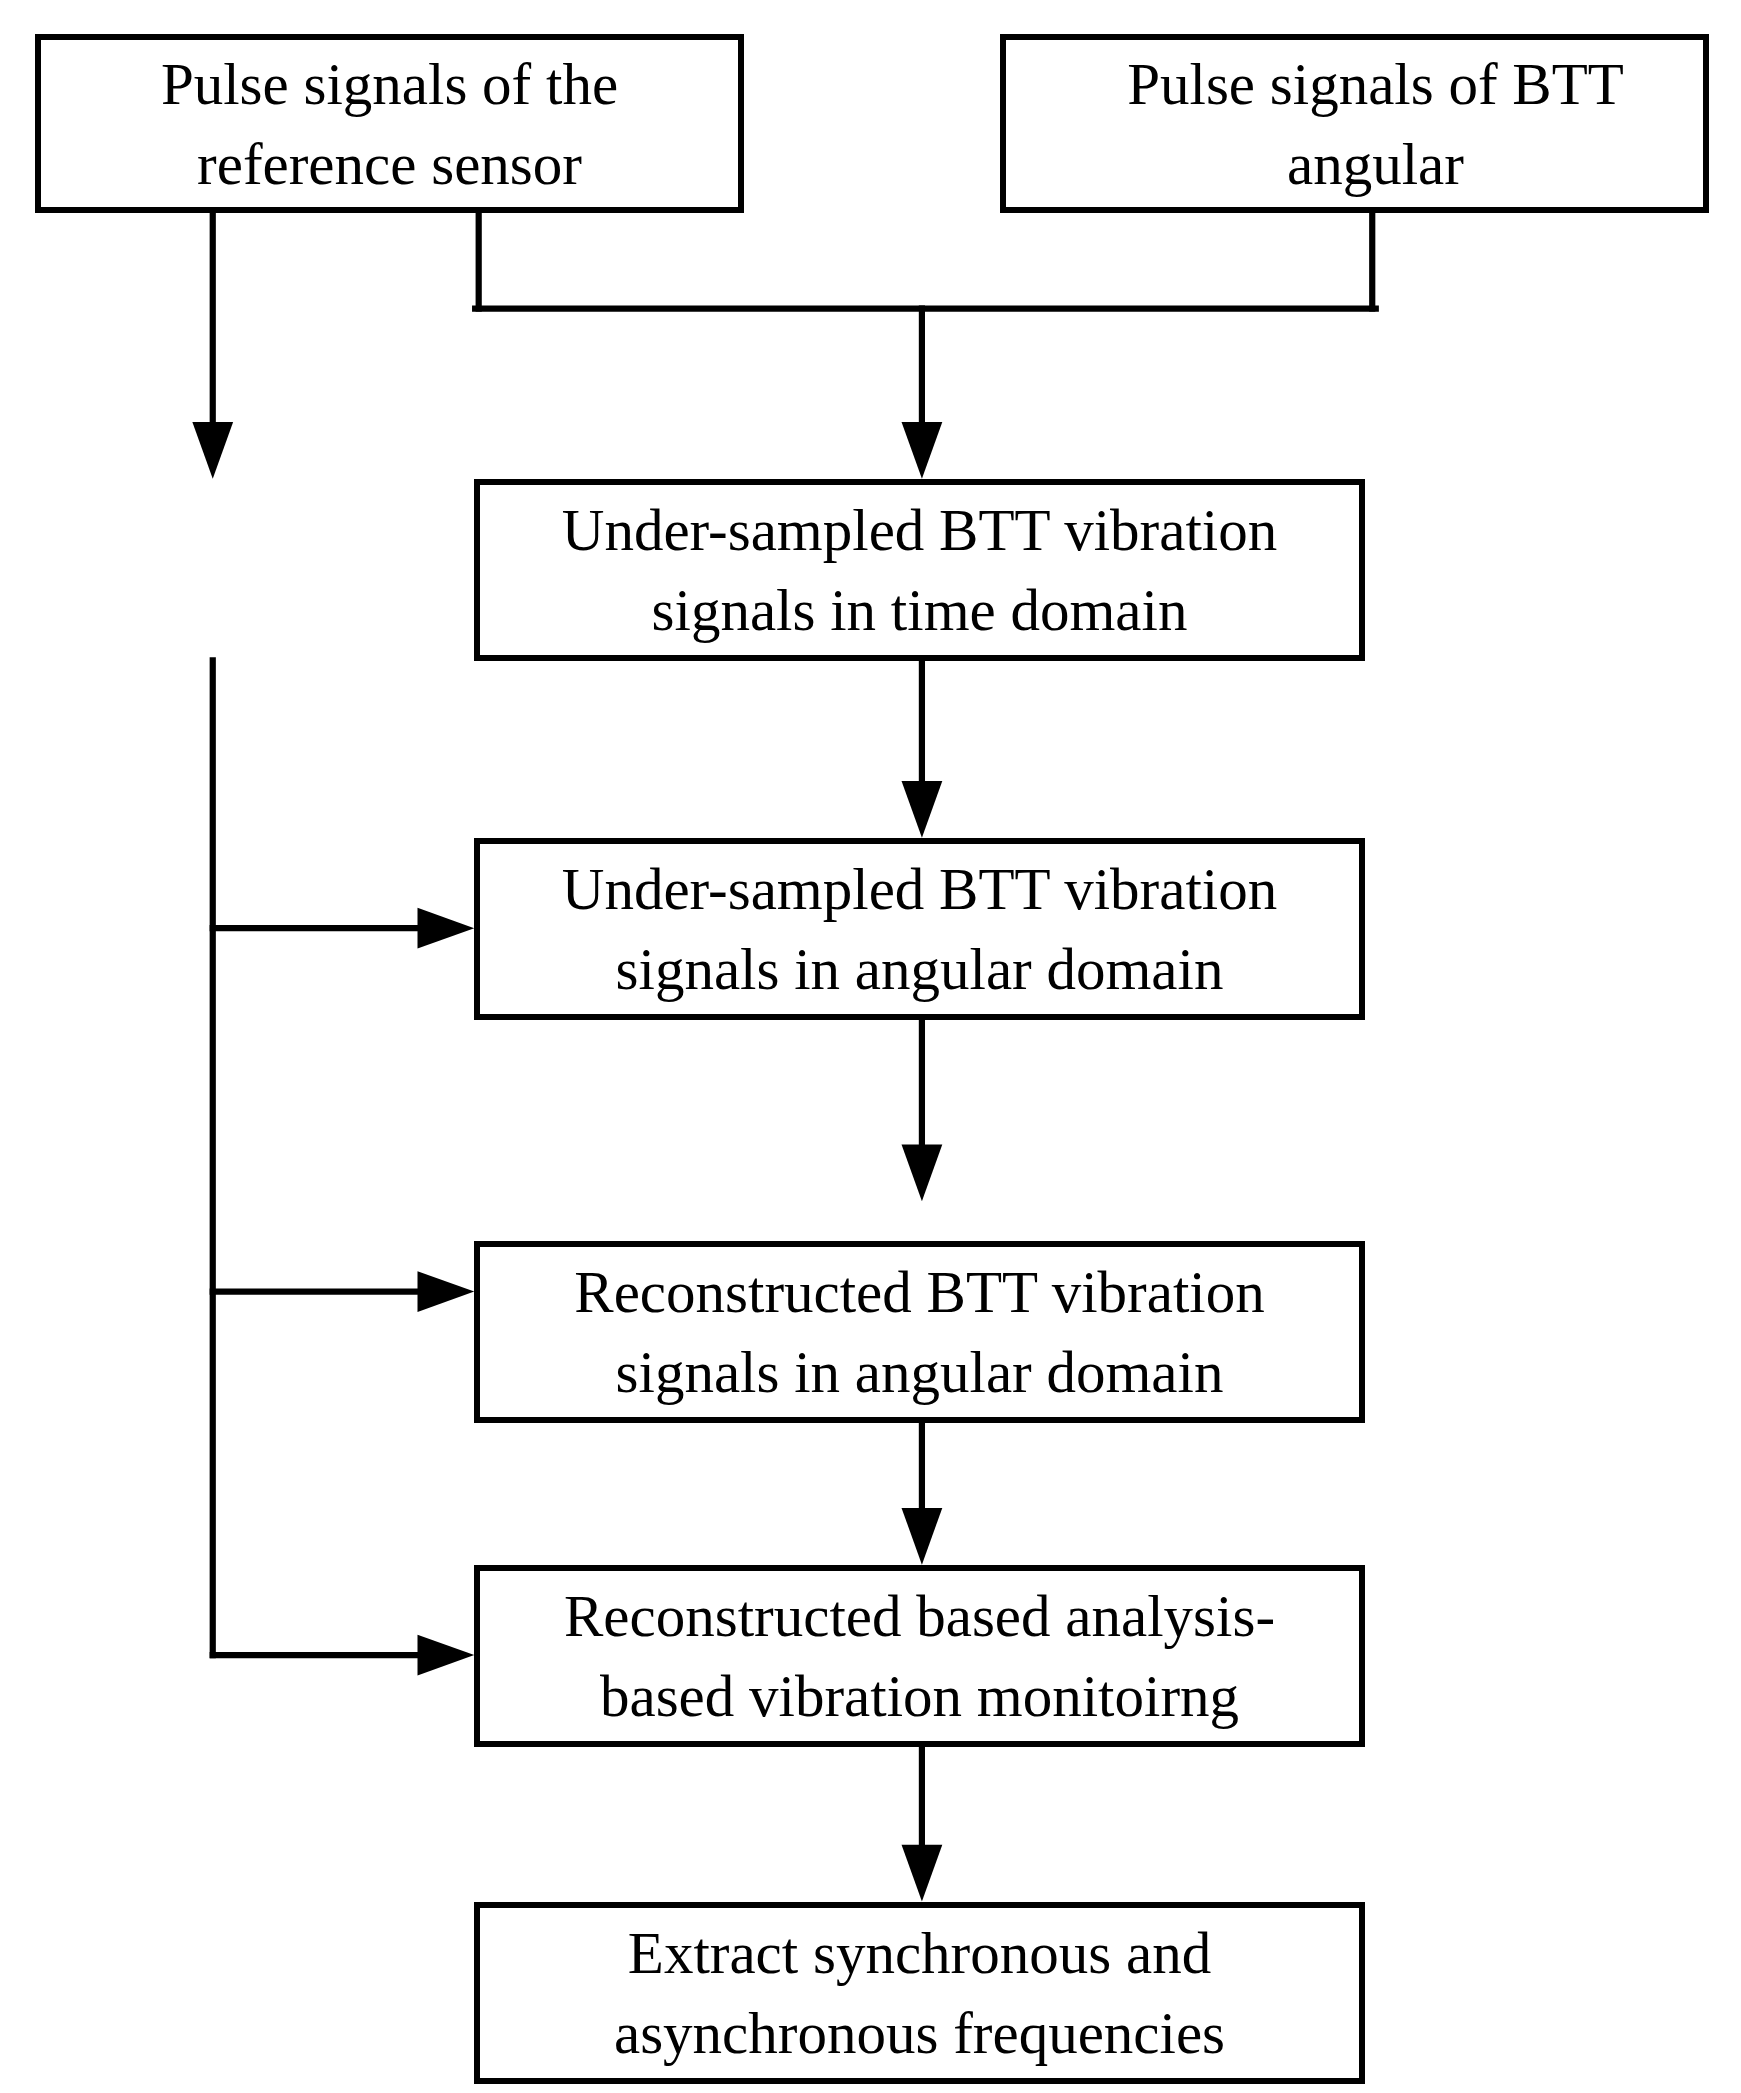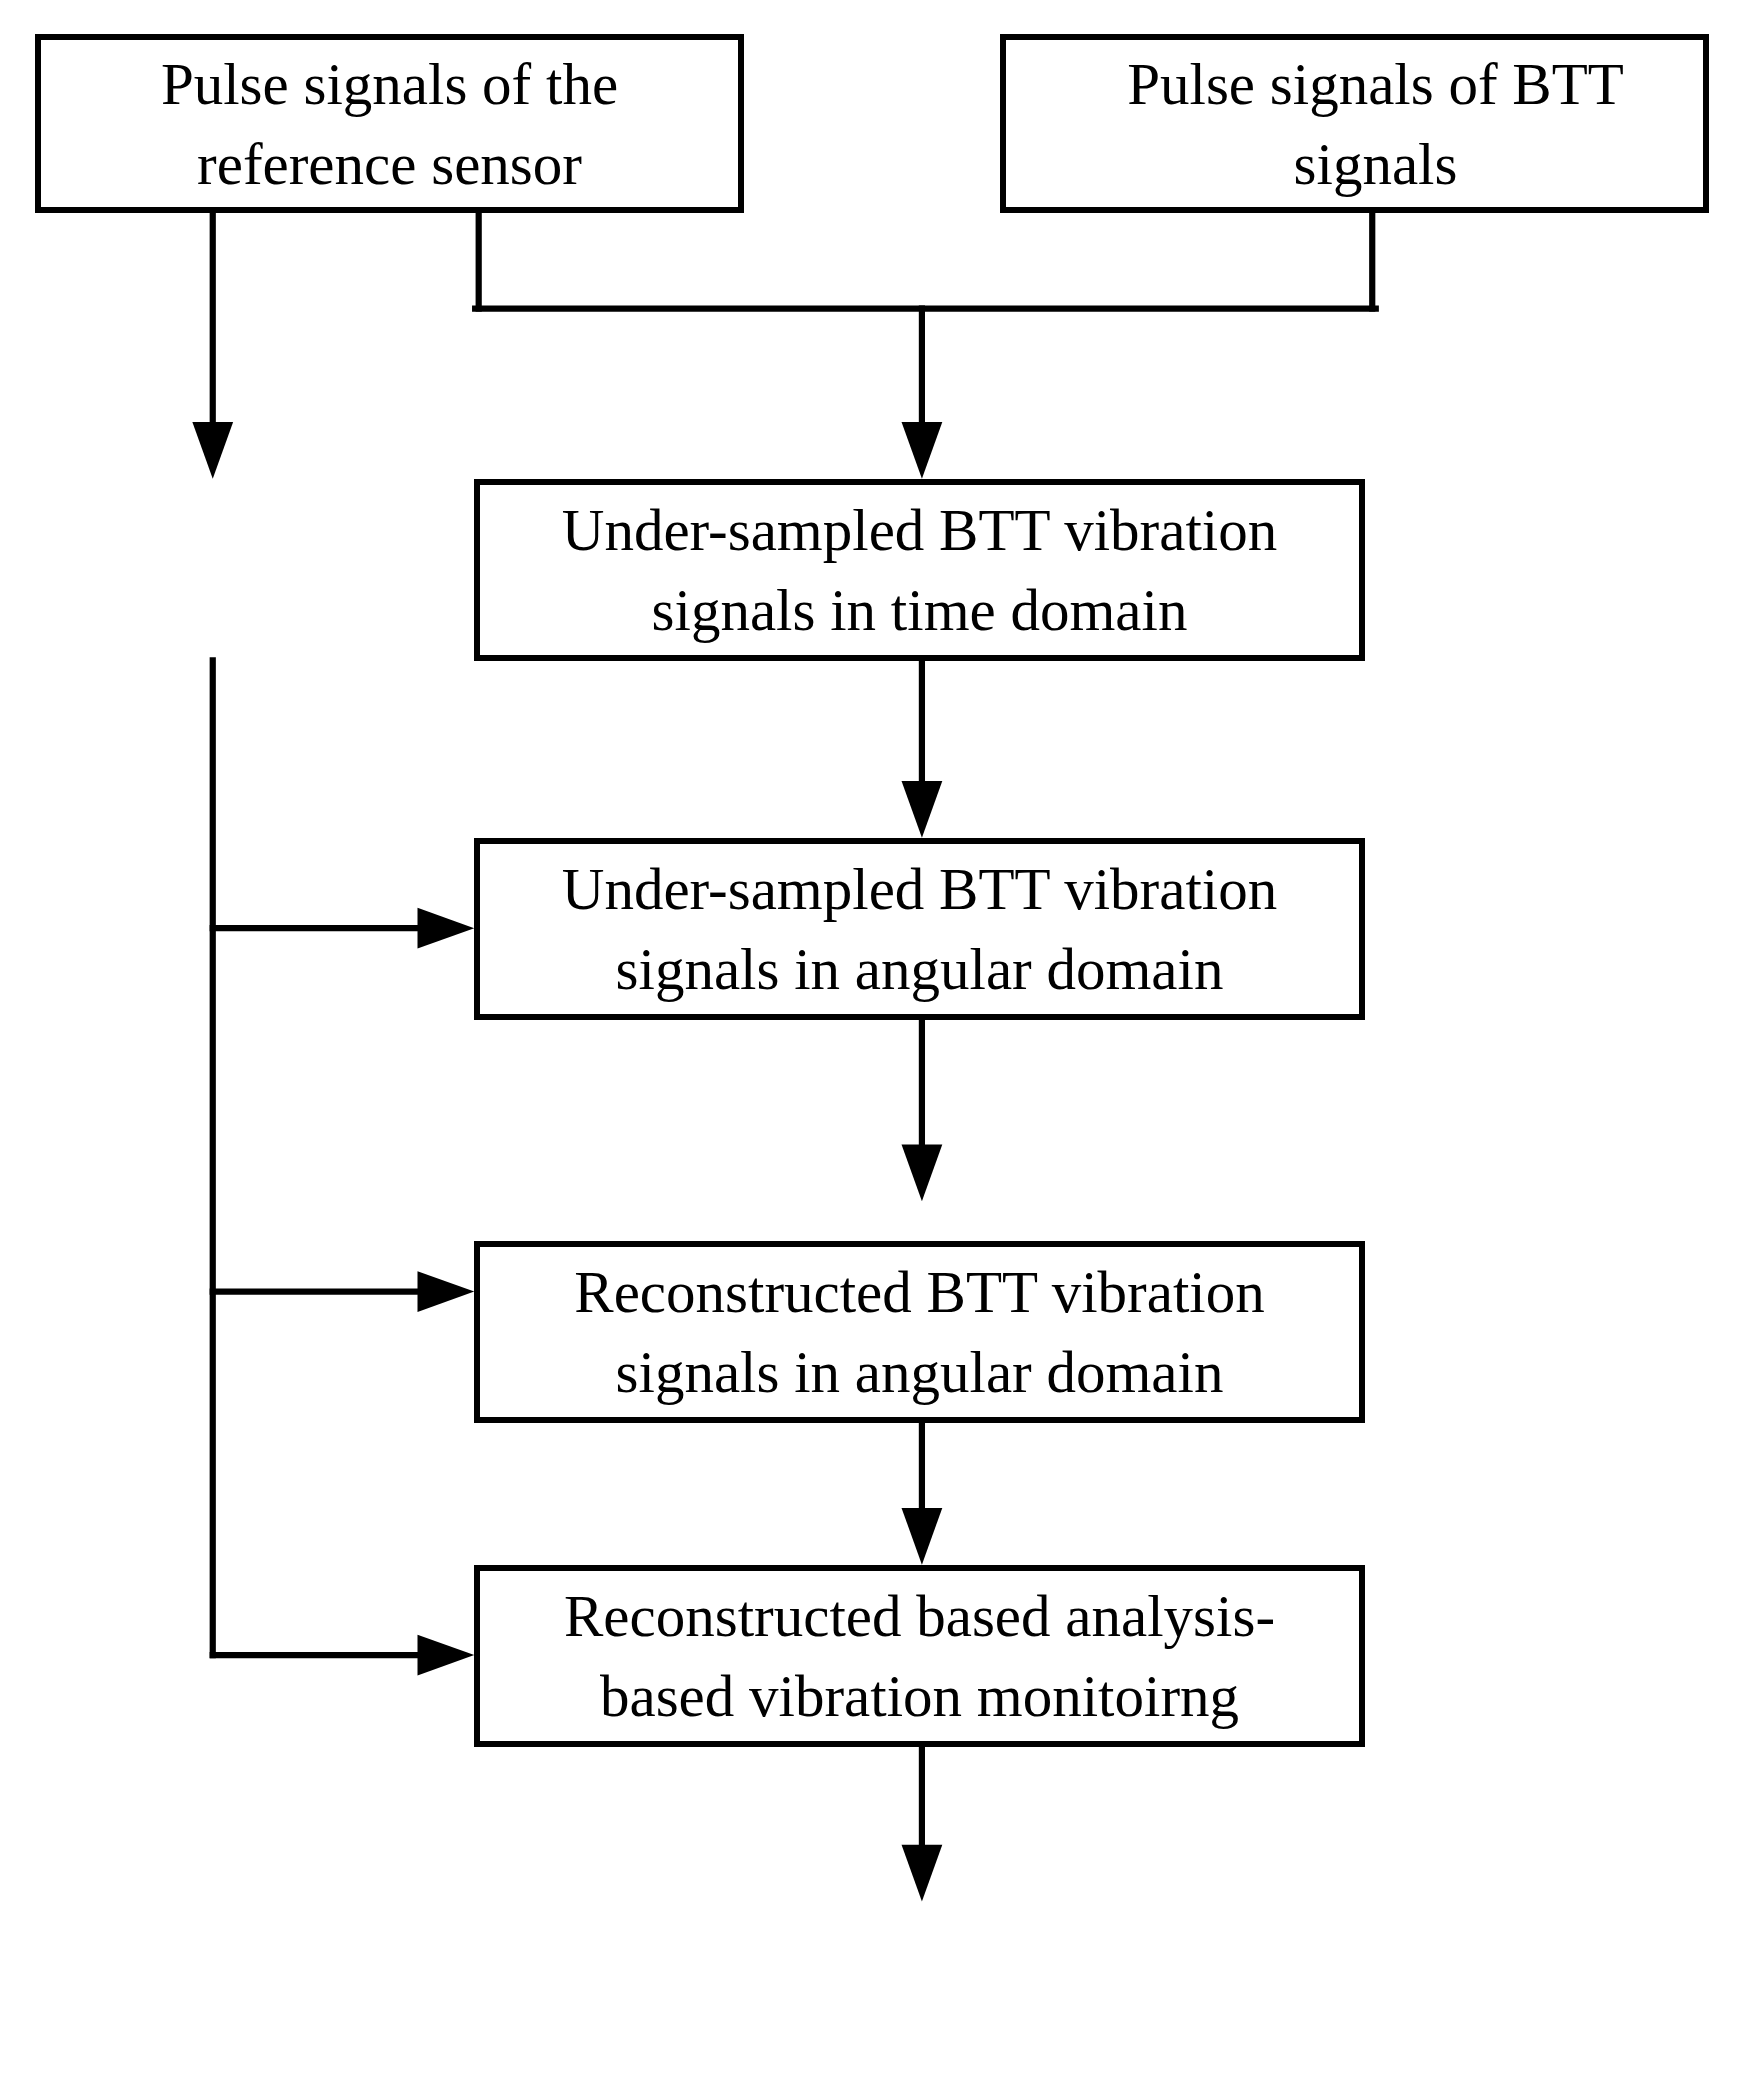"signals" span { text: signals -> angular }
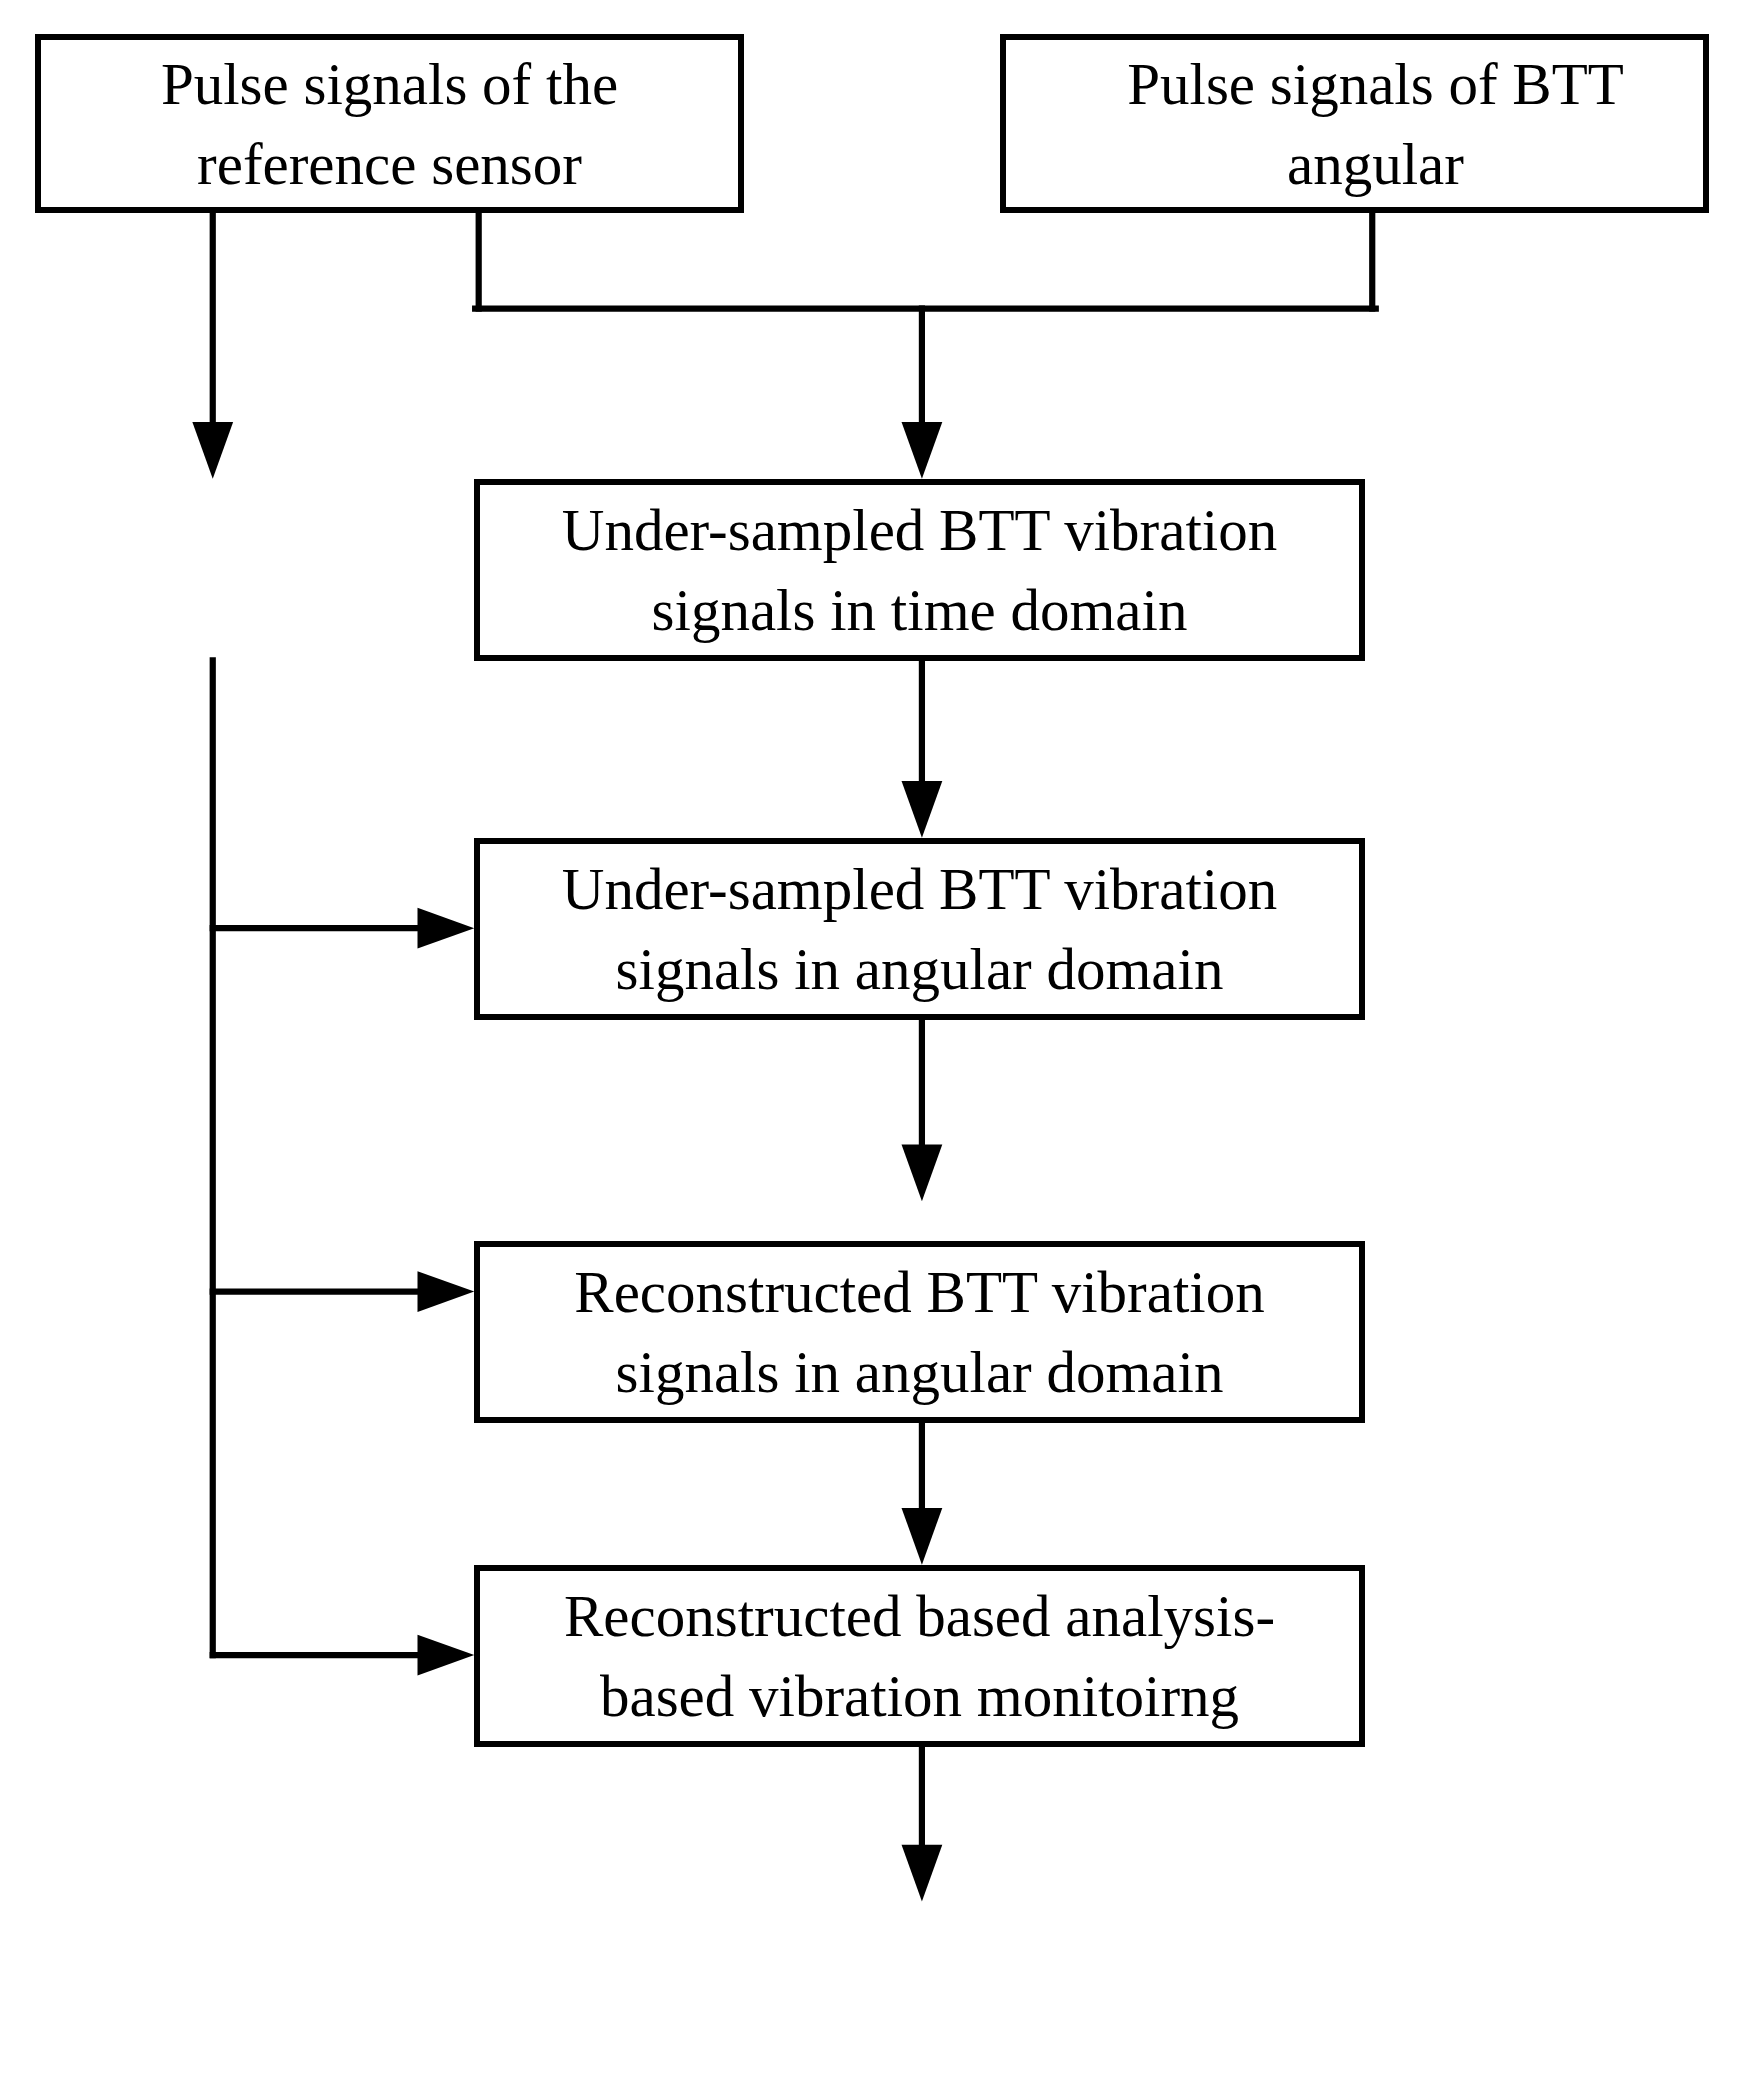"Extract synchronous and" div.box { html: none -> <div> <span>Extract synchronous and</span> <span>asynchronous frequencies</span> </div> }
